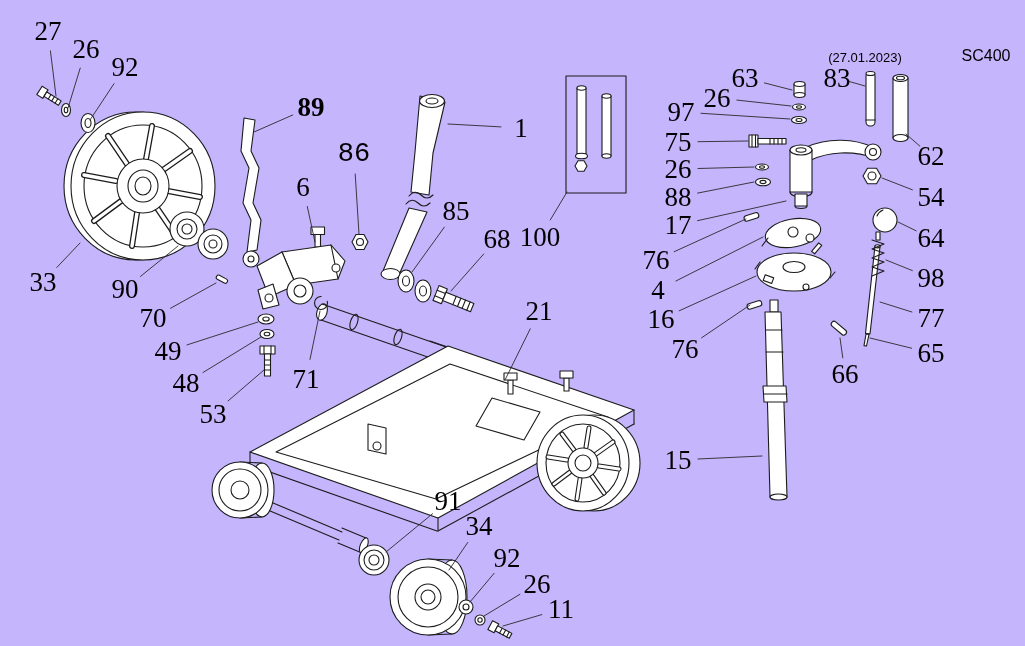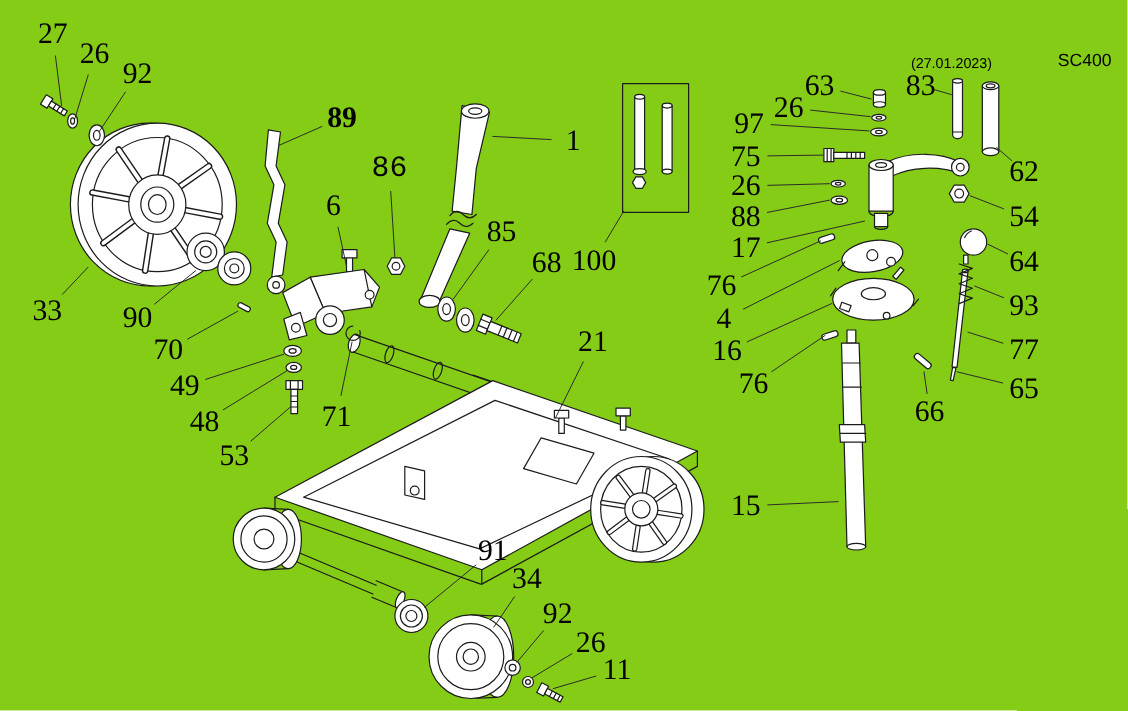"27" #stage { background: #84cc16 -> #c4b5fd }
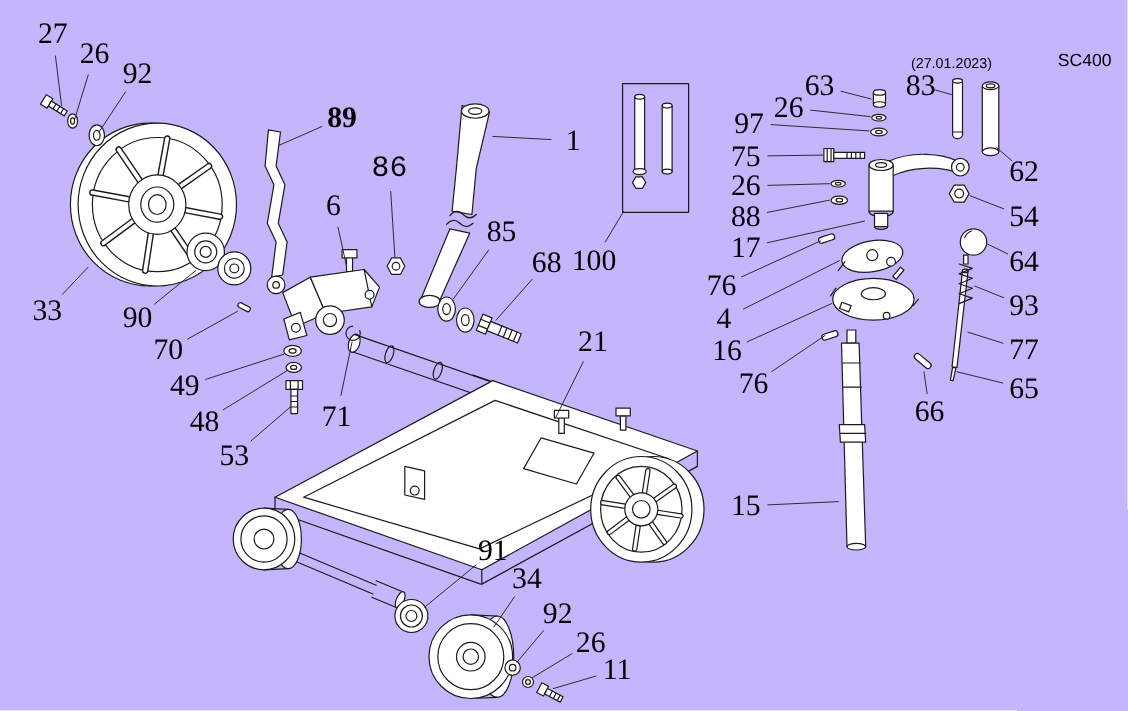"93" div.part-label { text: 93 -> 98 }
